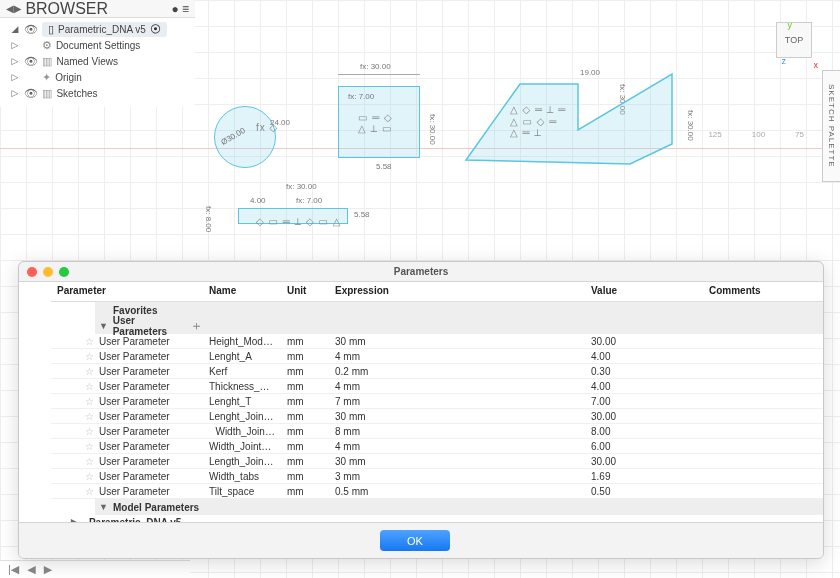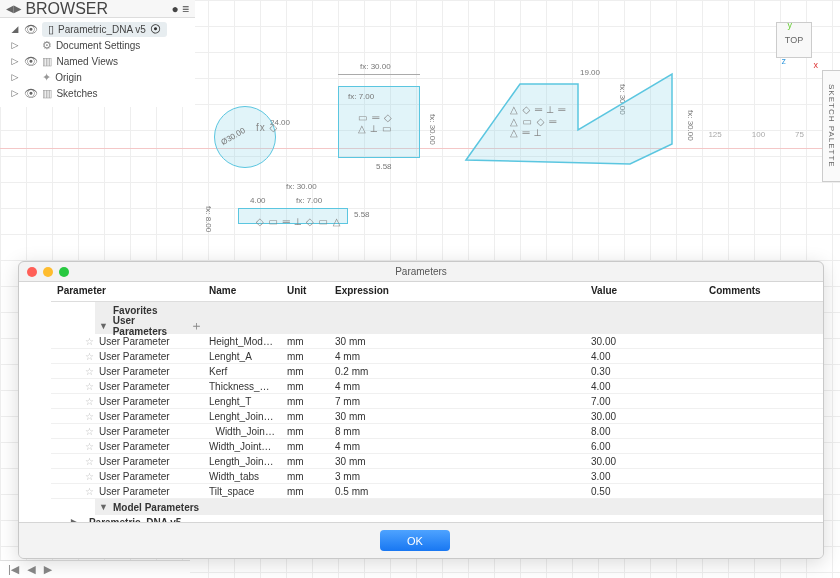"Parameters" .dlg-title { font-weight: none -> bold }
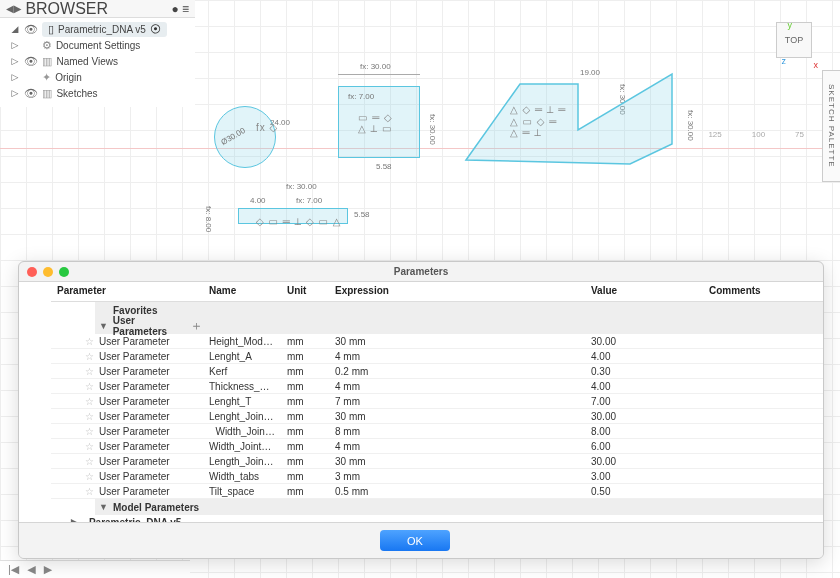"3.00" div.c-val { text: 3.00 -> 1.69 }
